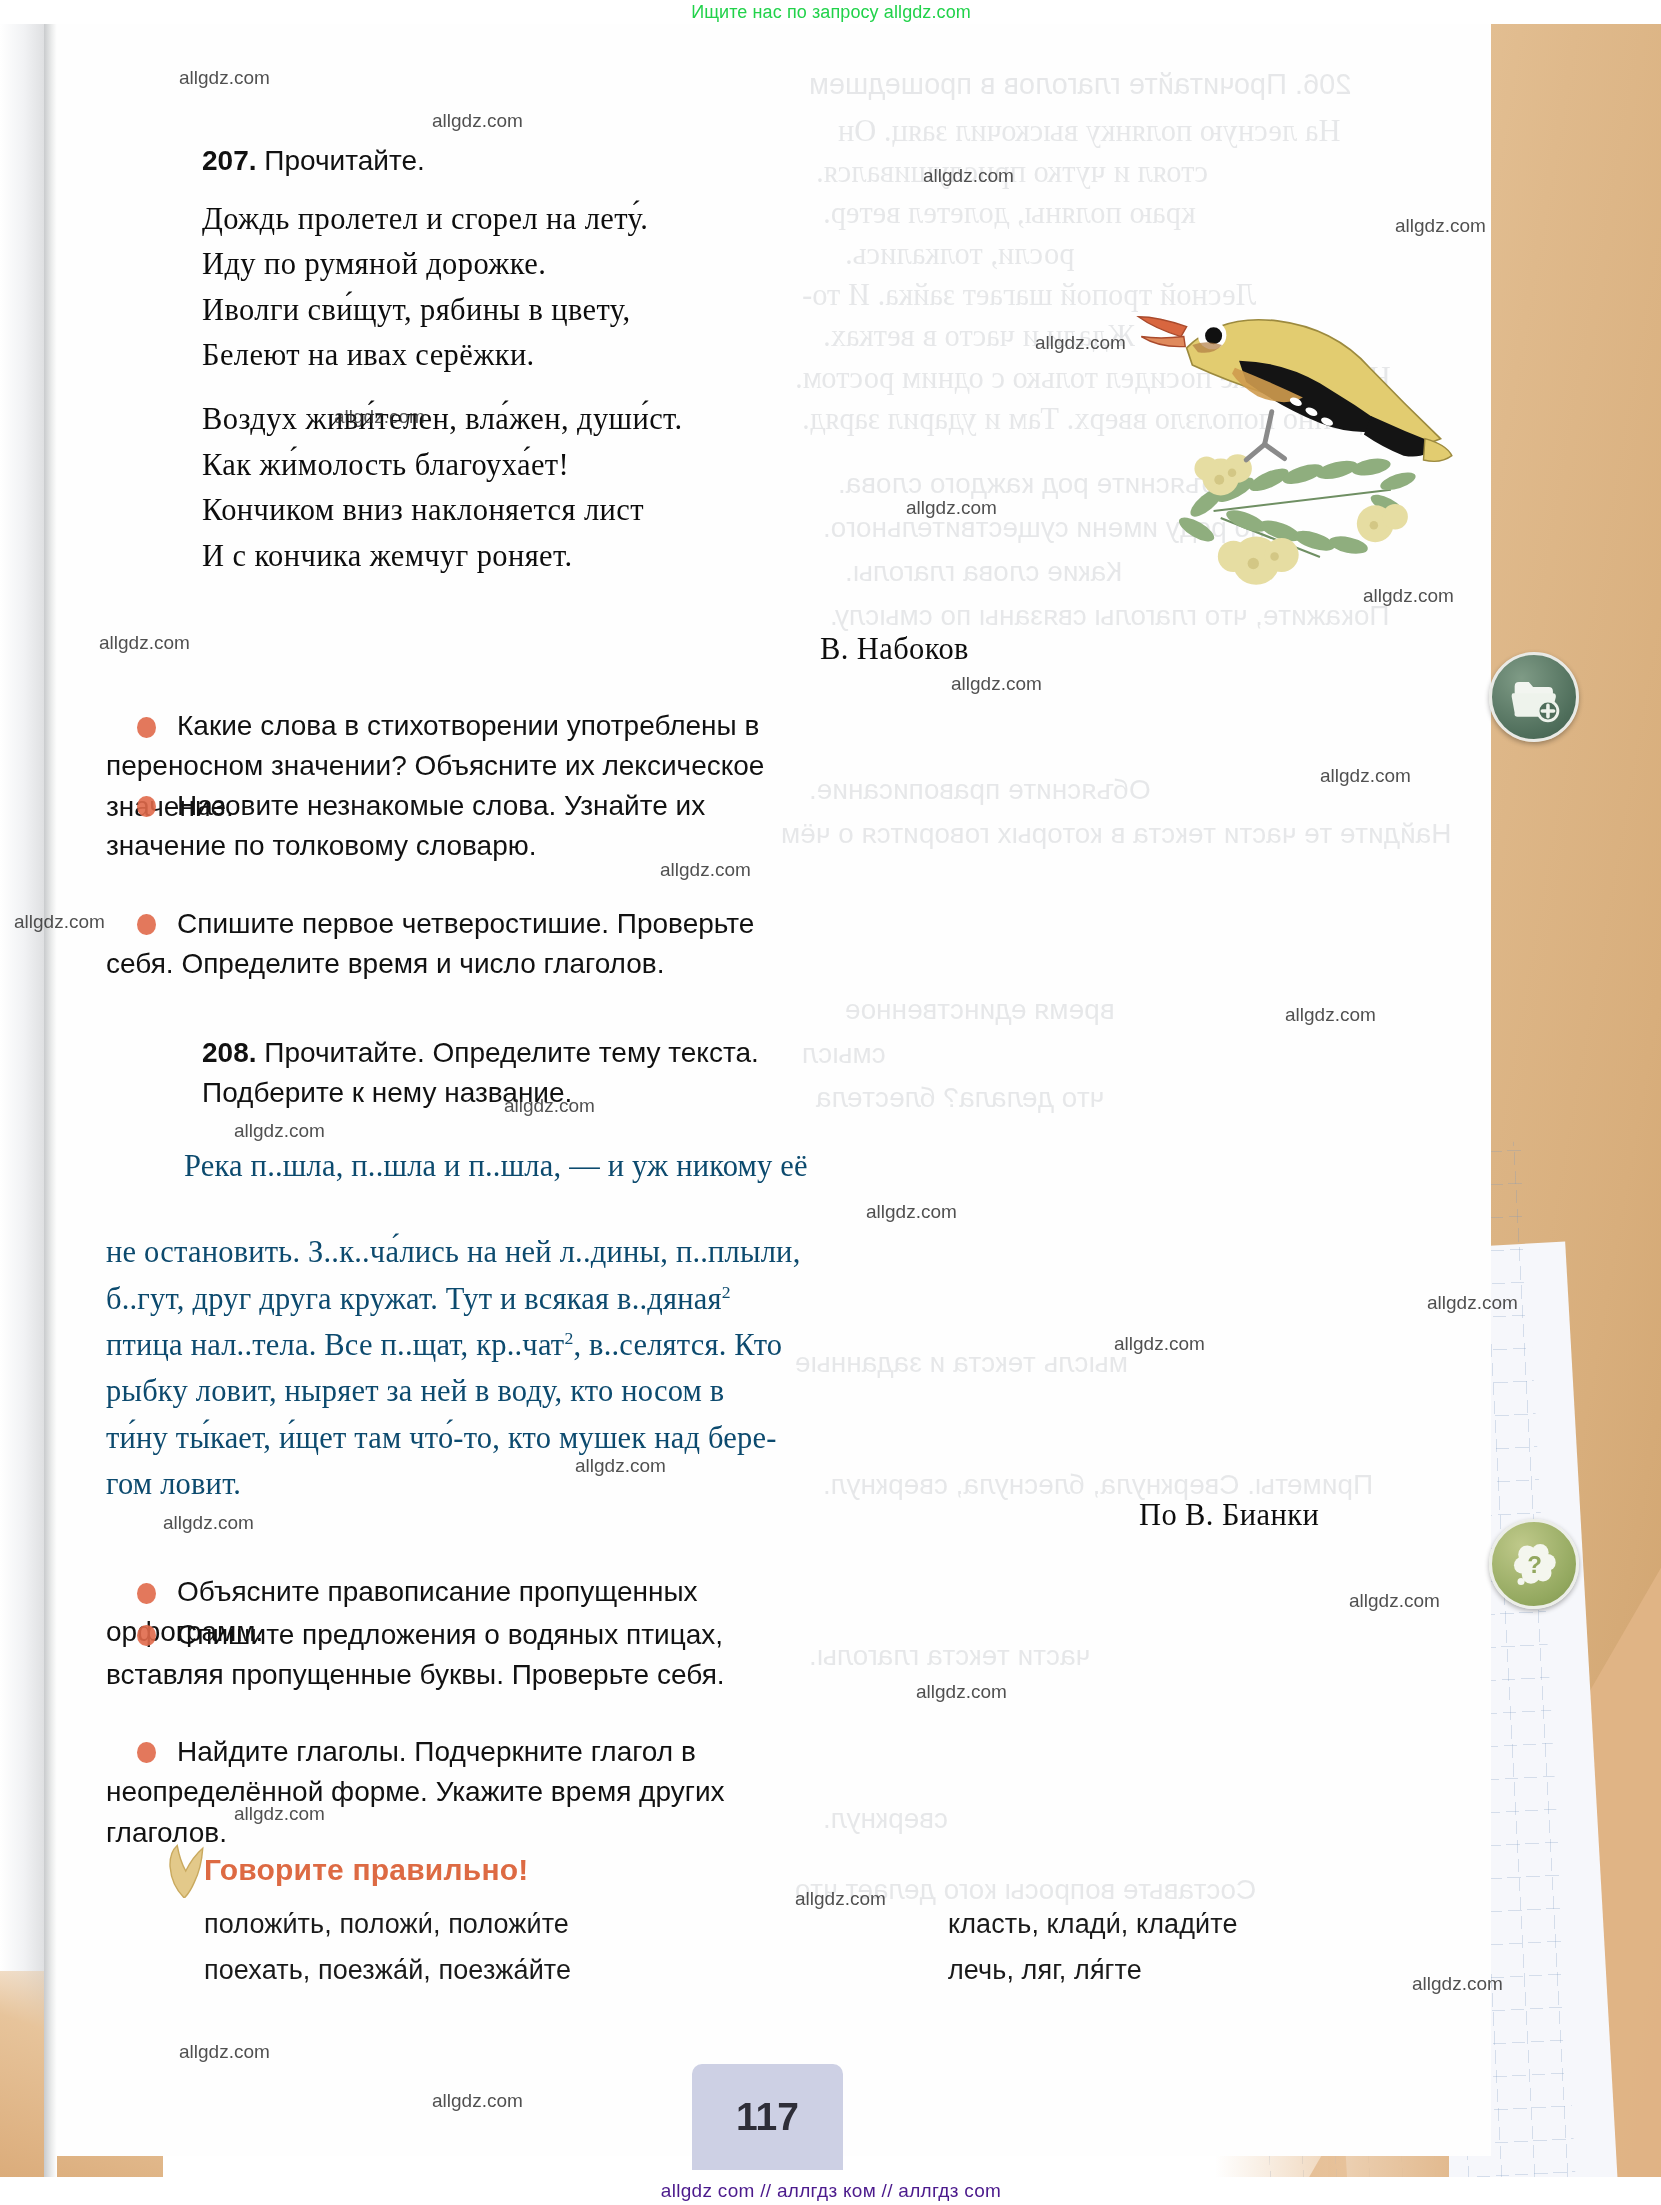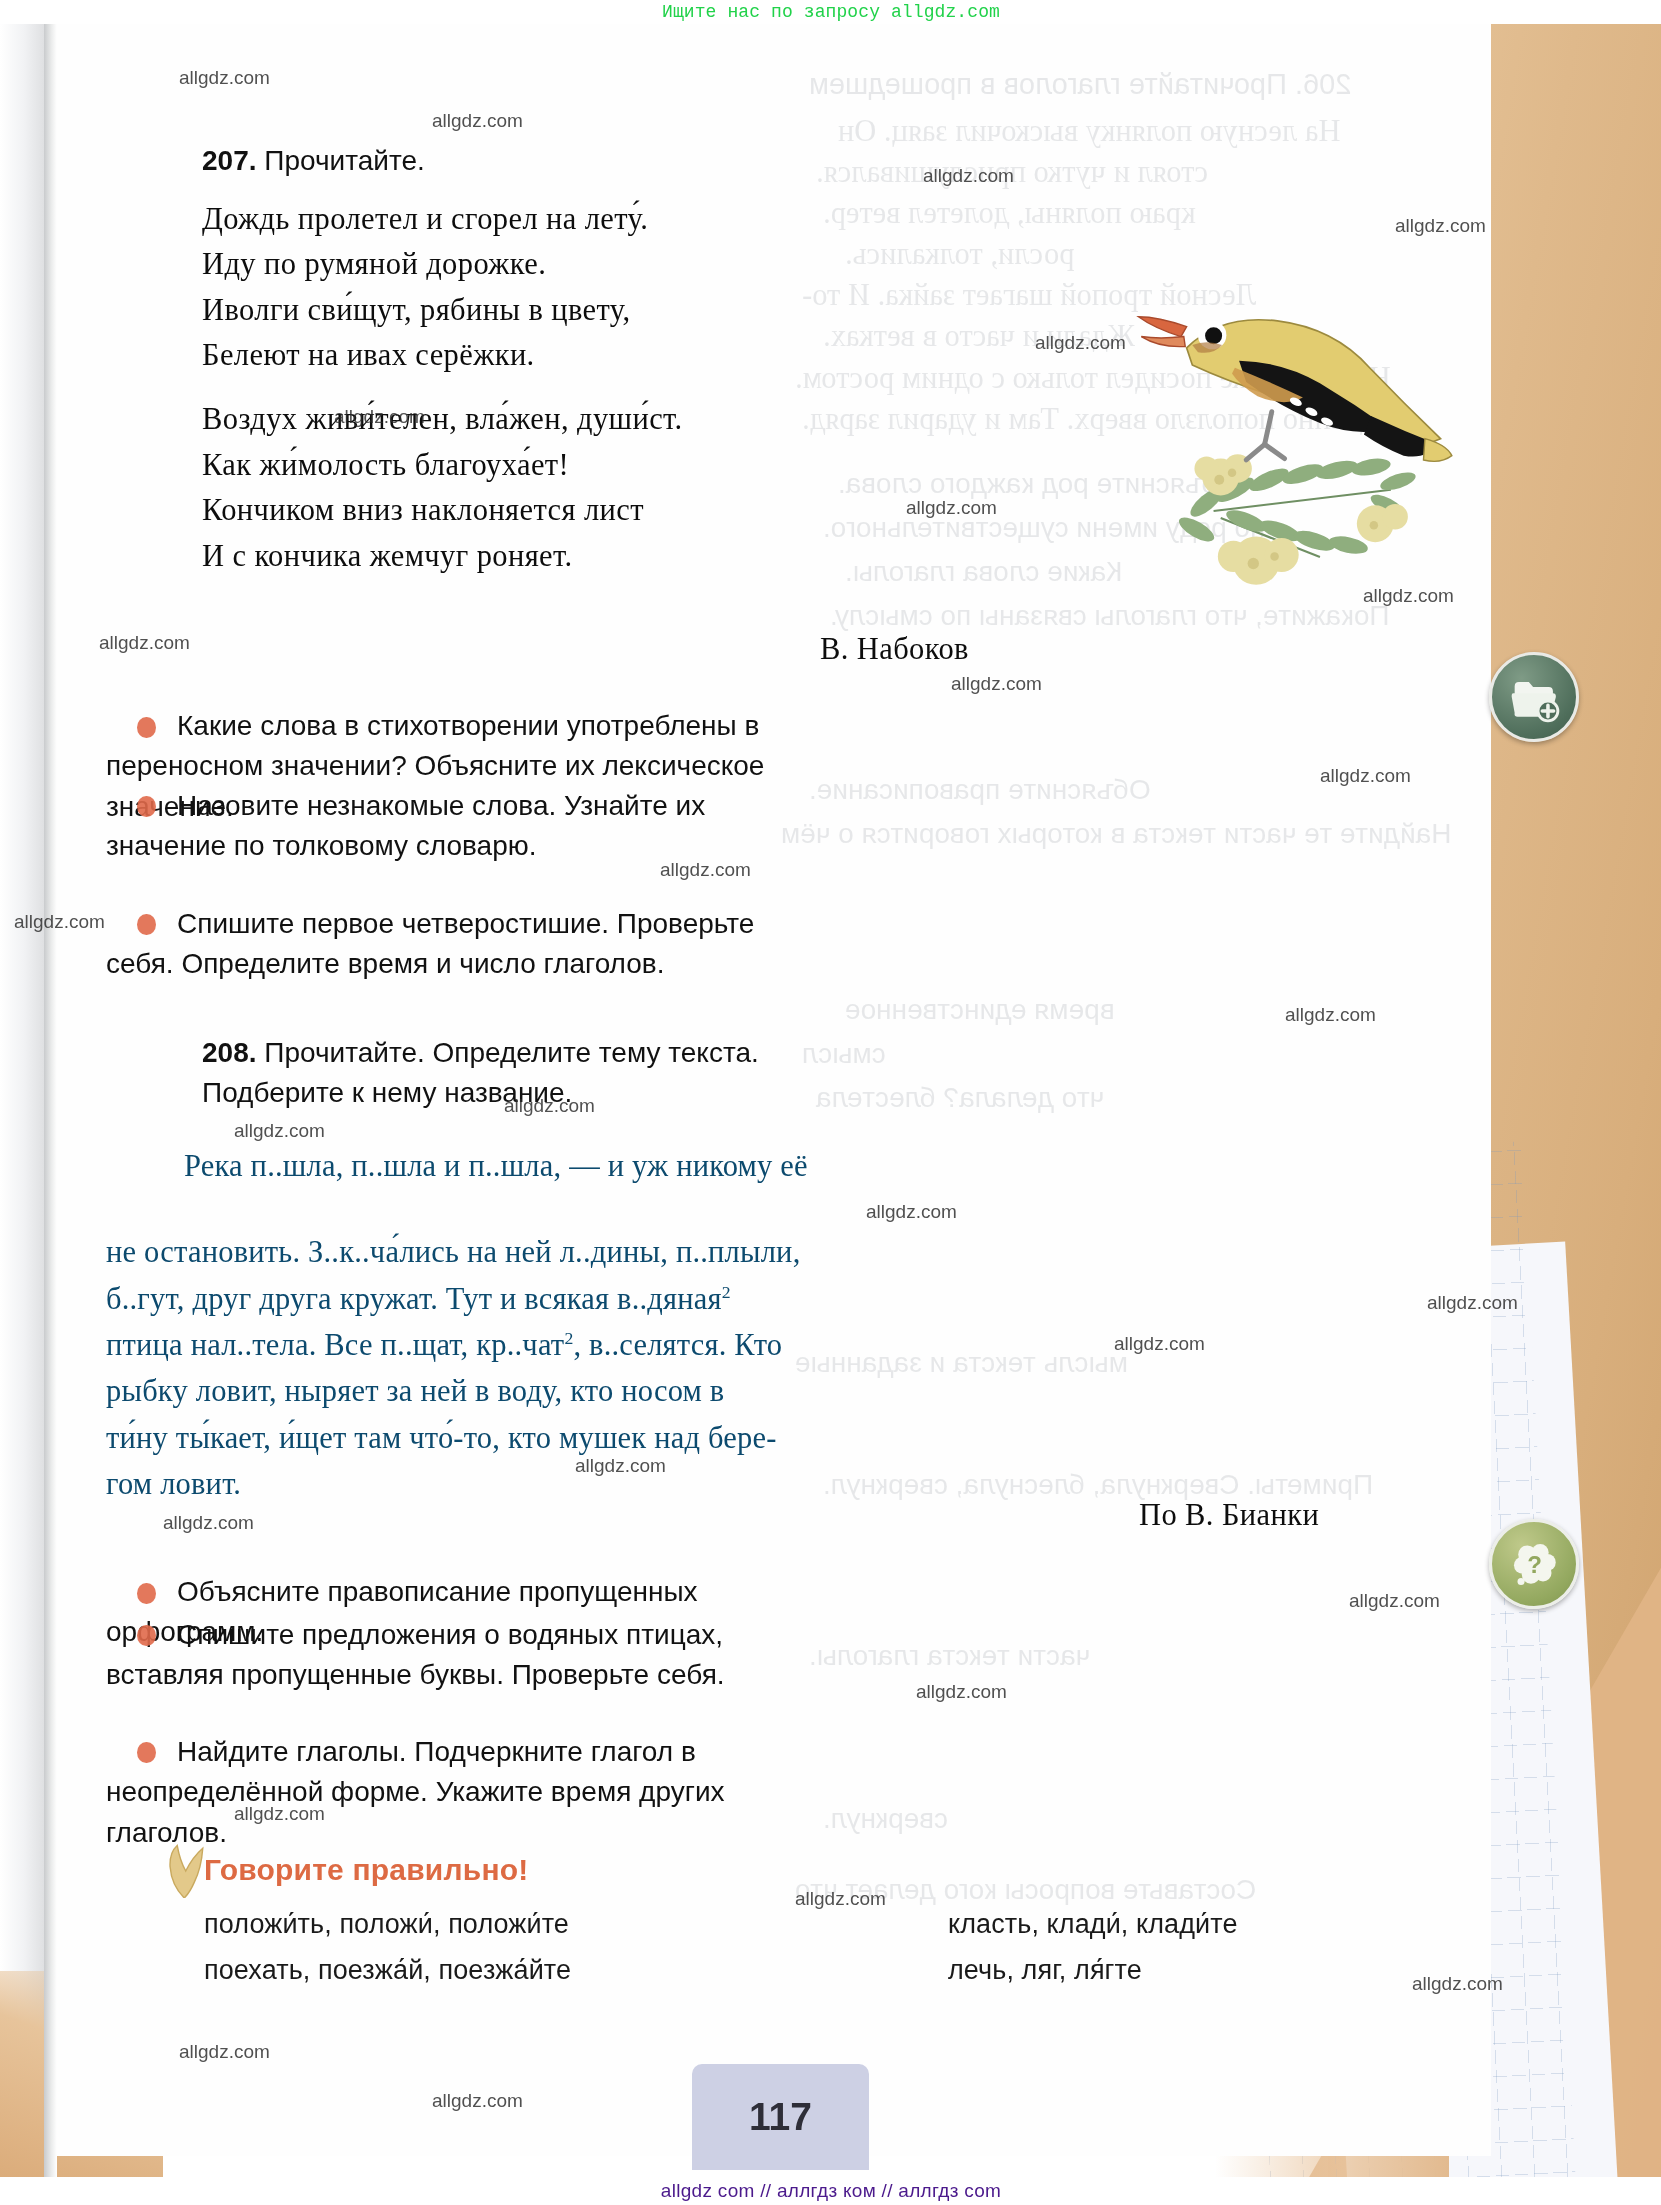"Ищите нас по запросу allgdz.com" #topbar span { font-family: Liberation Mono, monospace -> Liberation Sans, sans-serif }
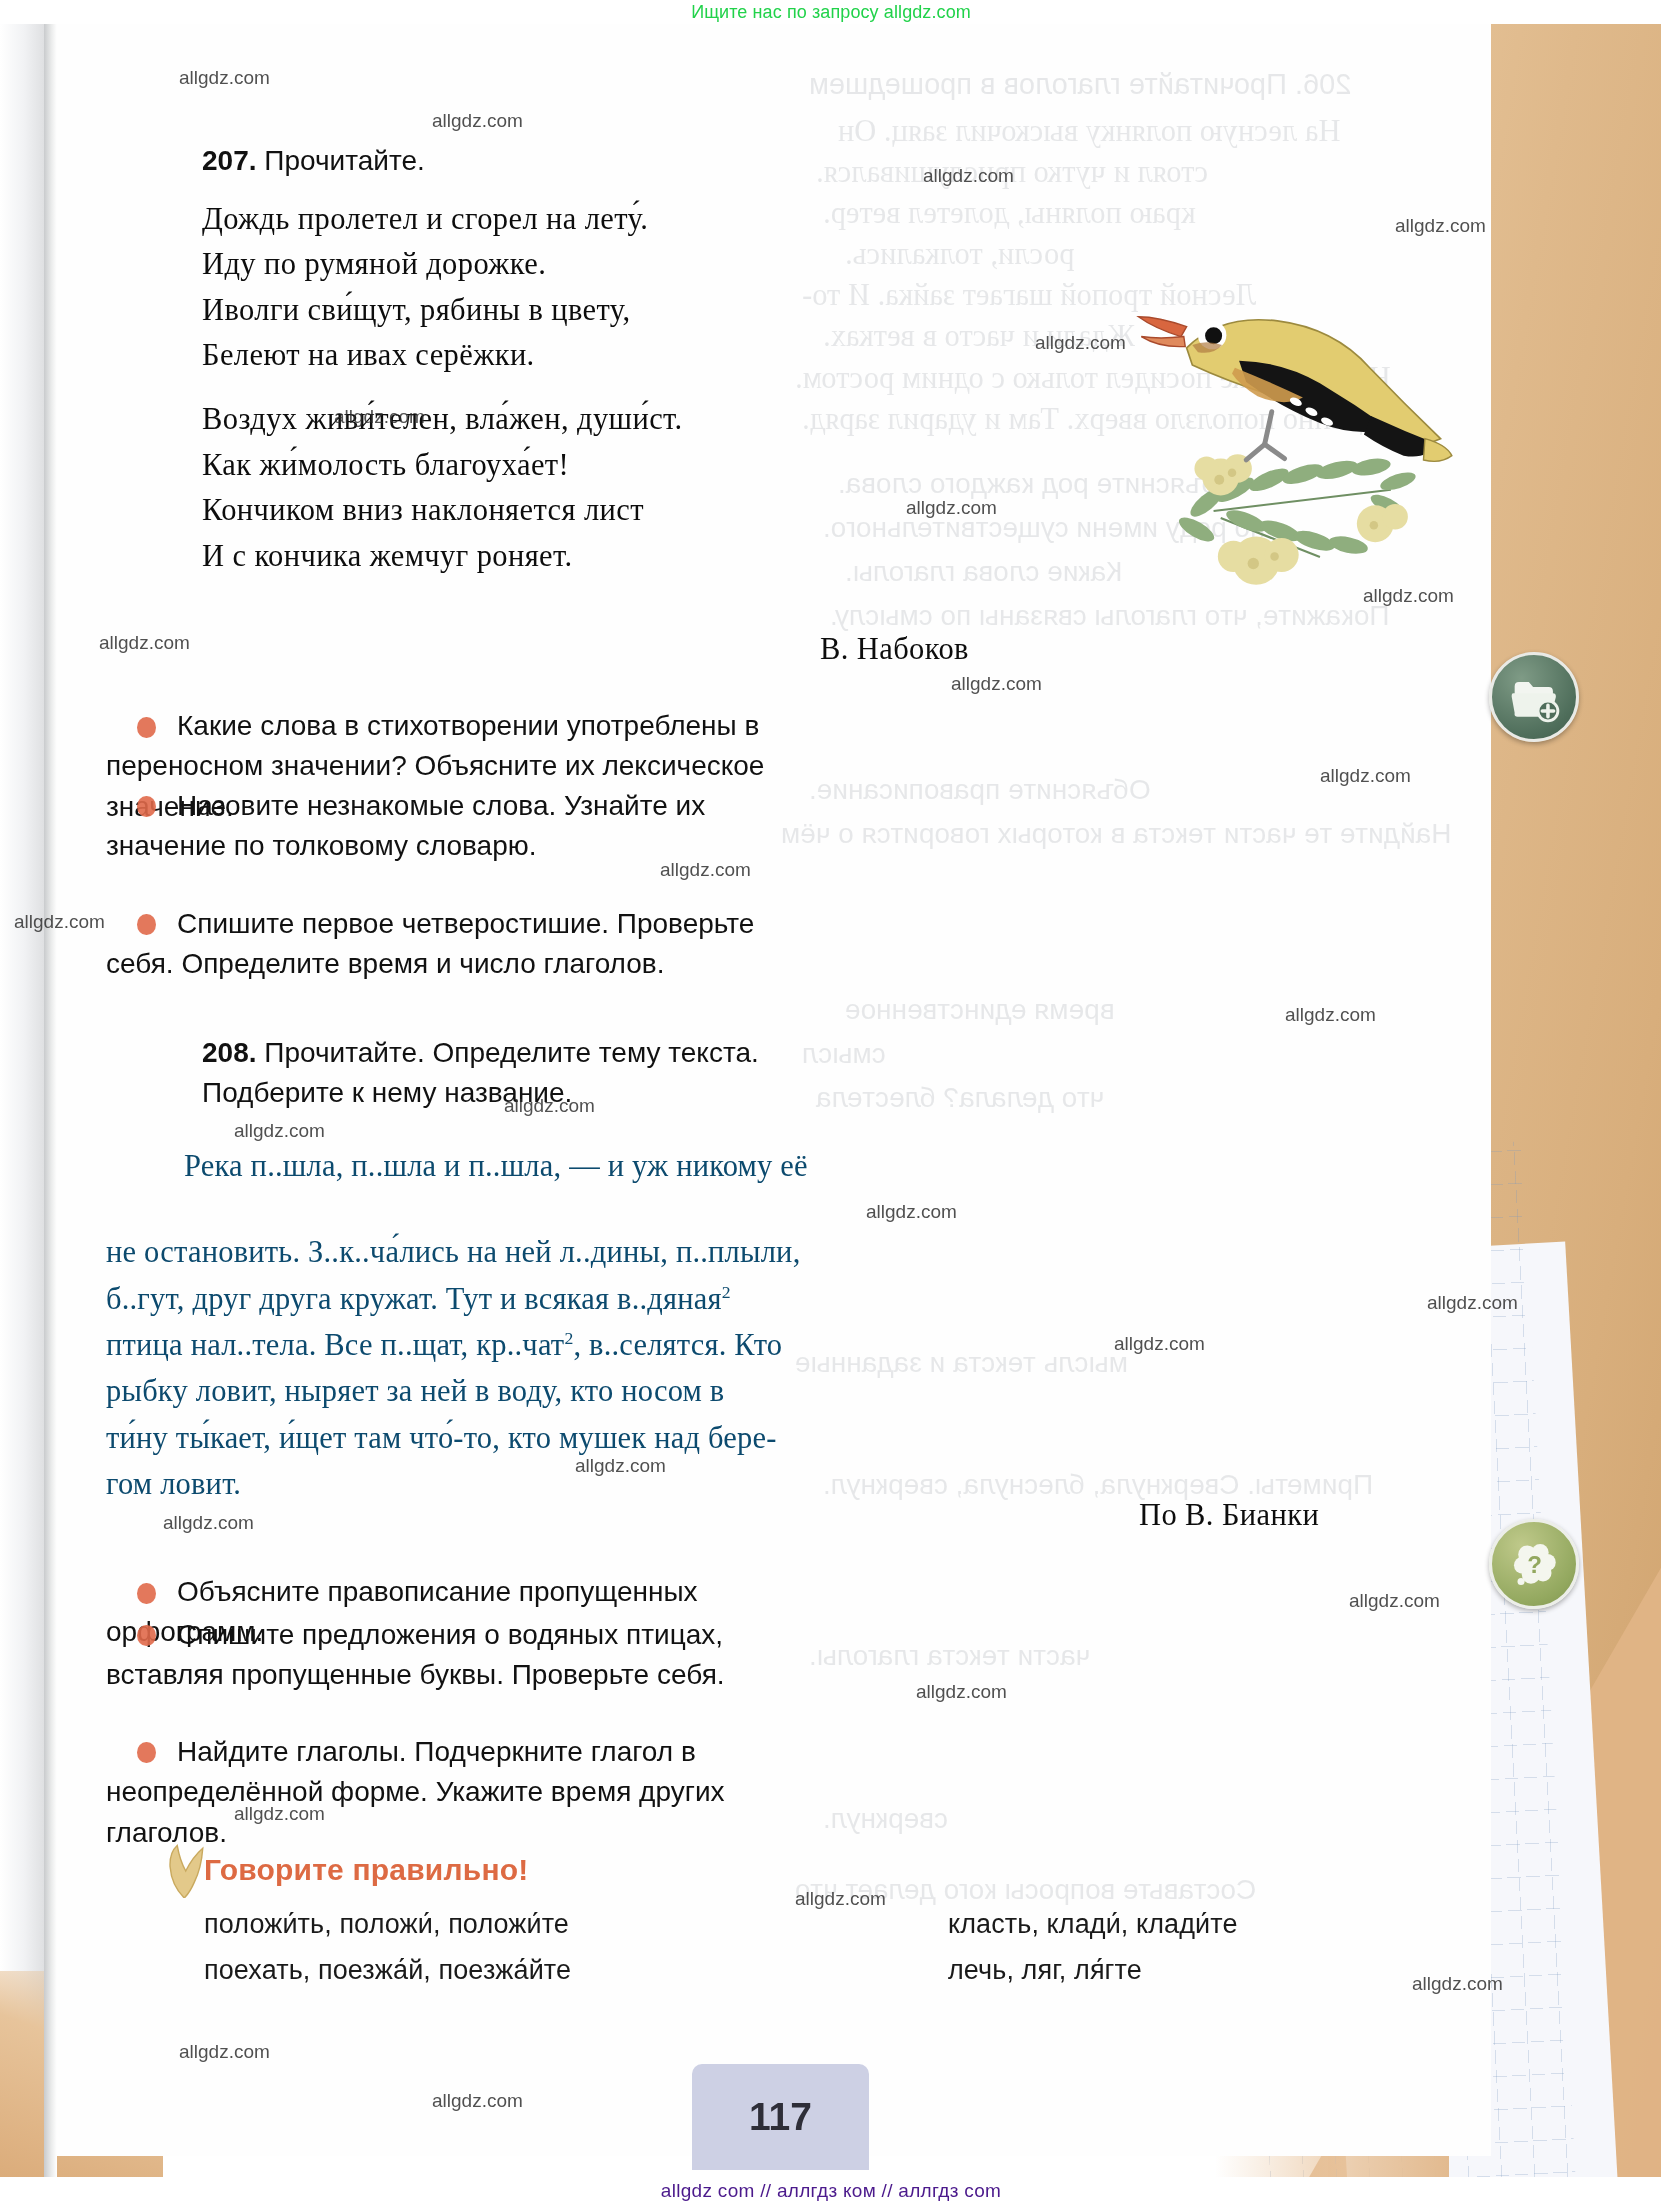"117" #pagetab { width: 177px -> 151px }
